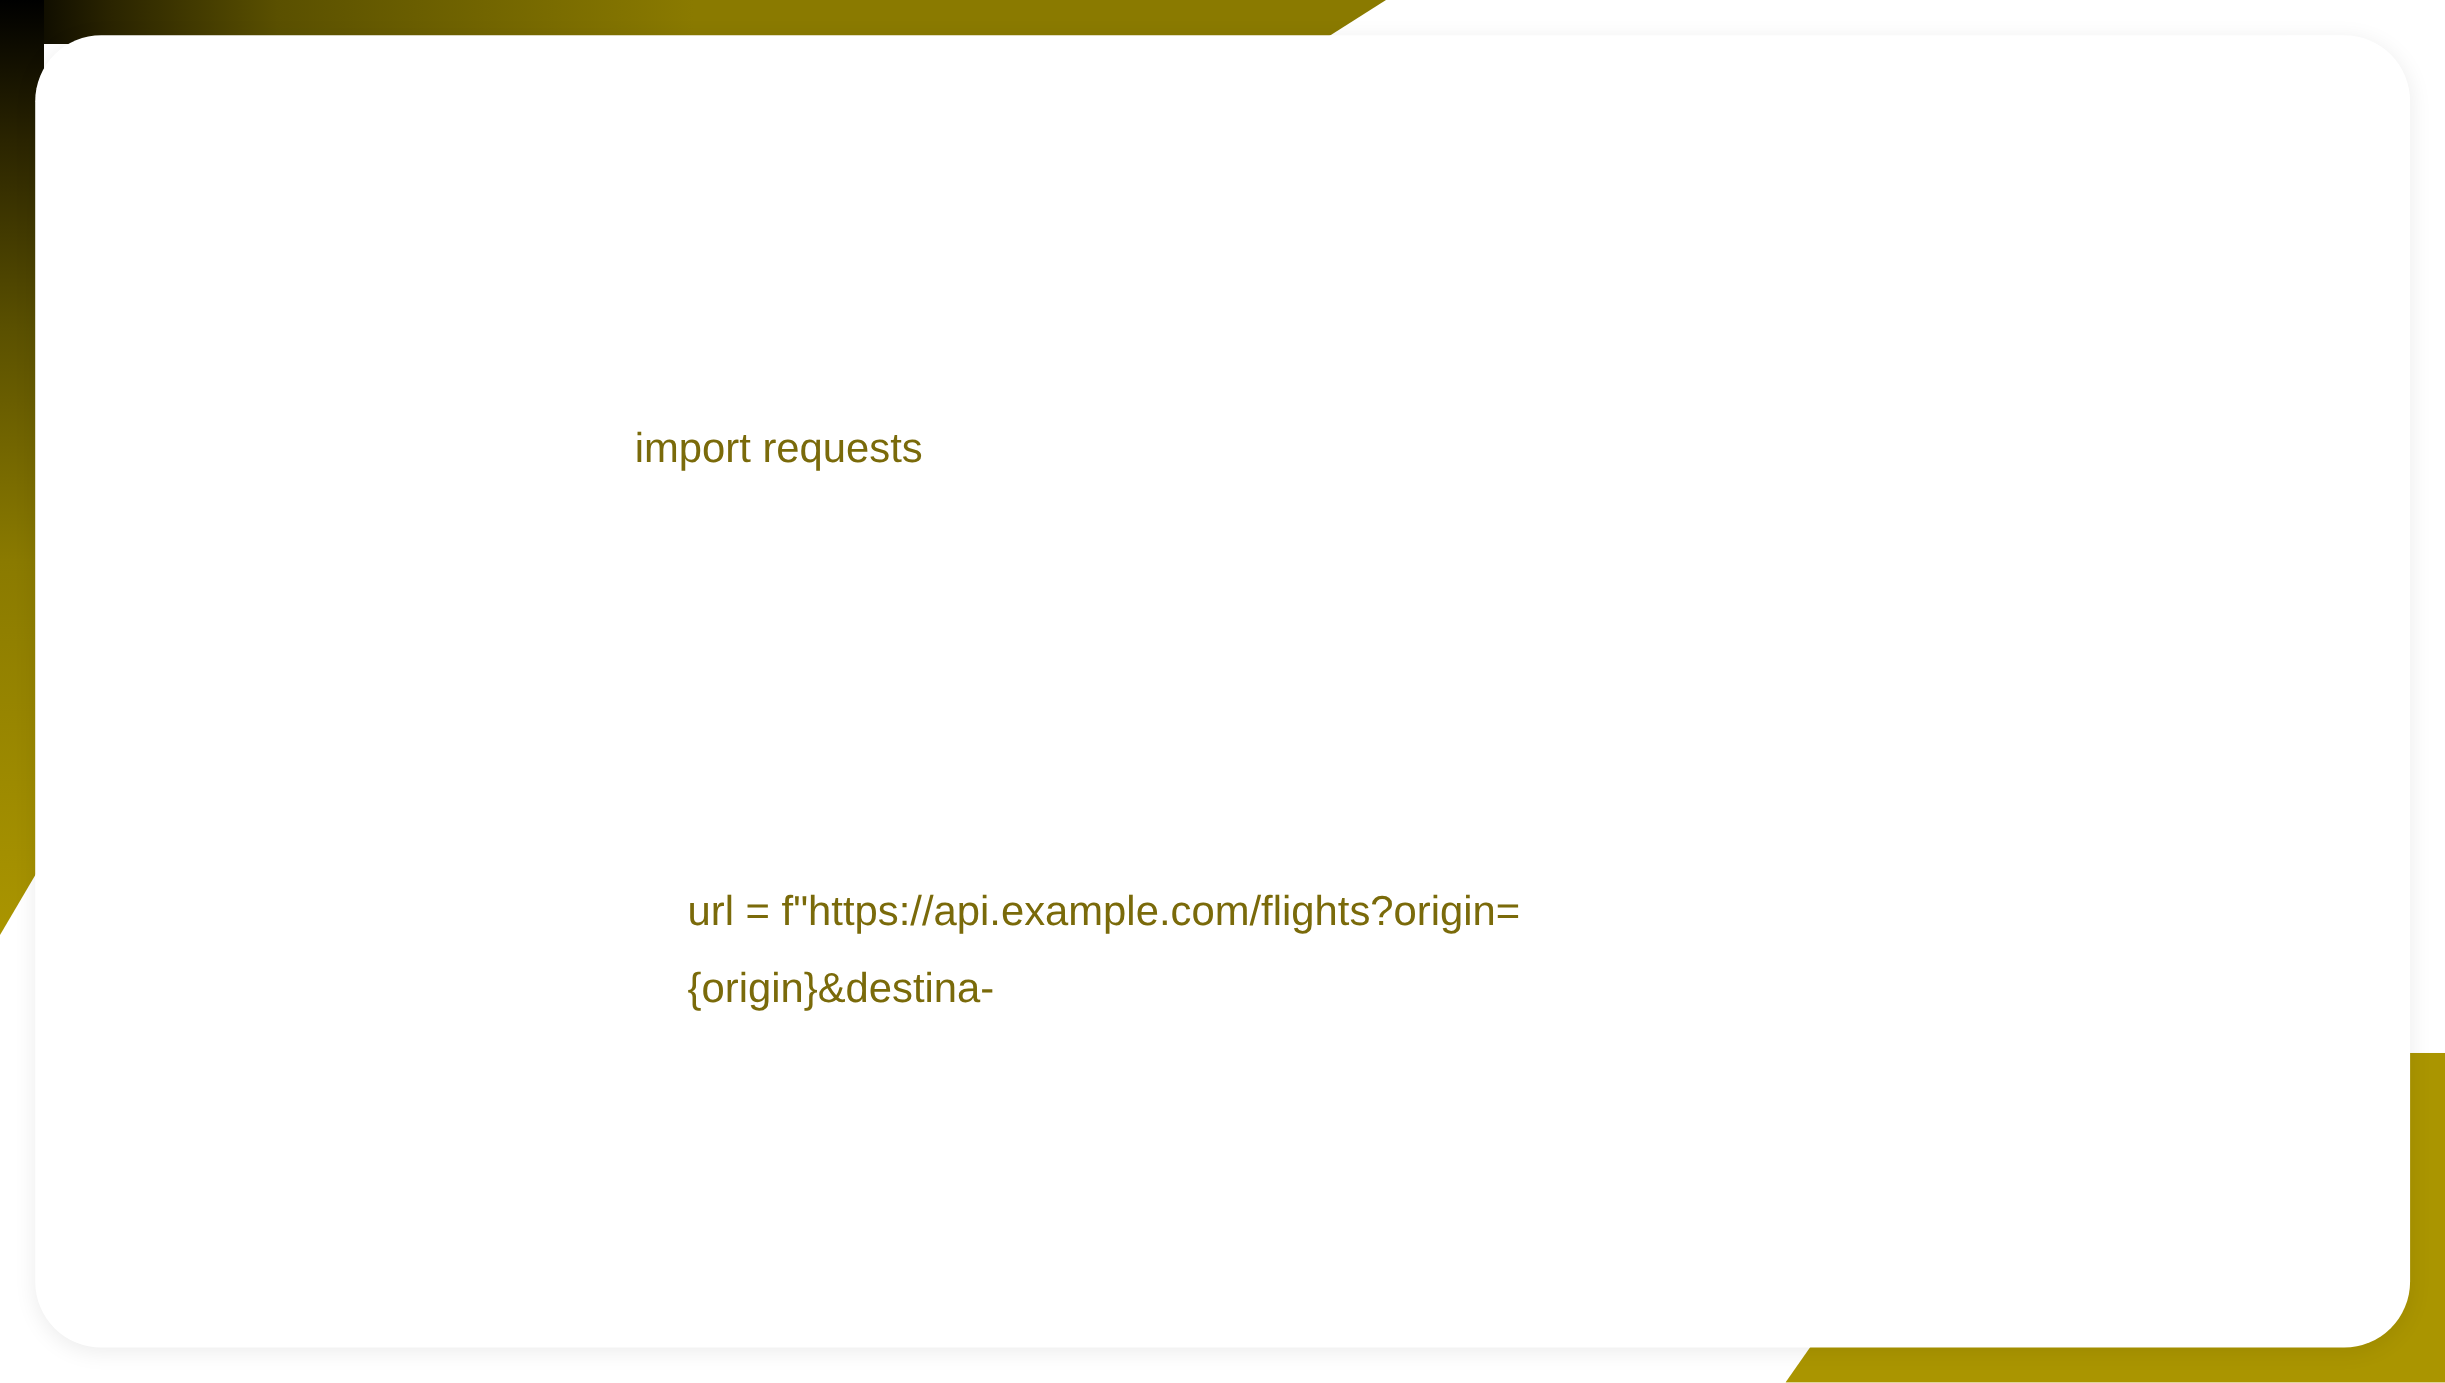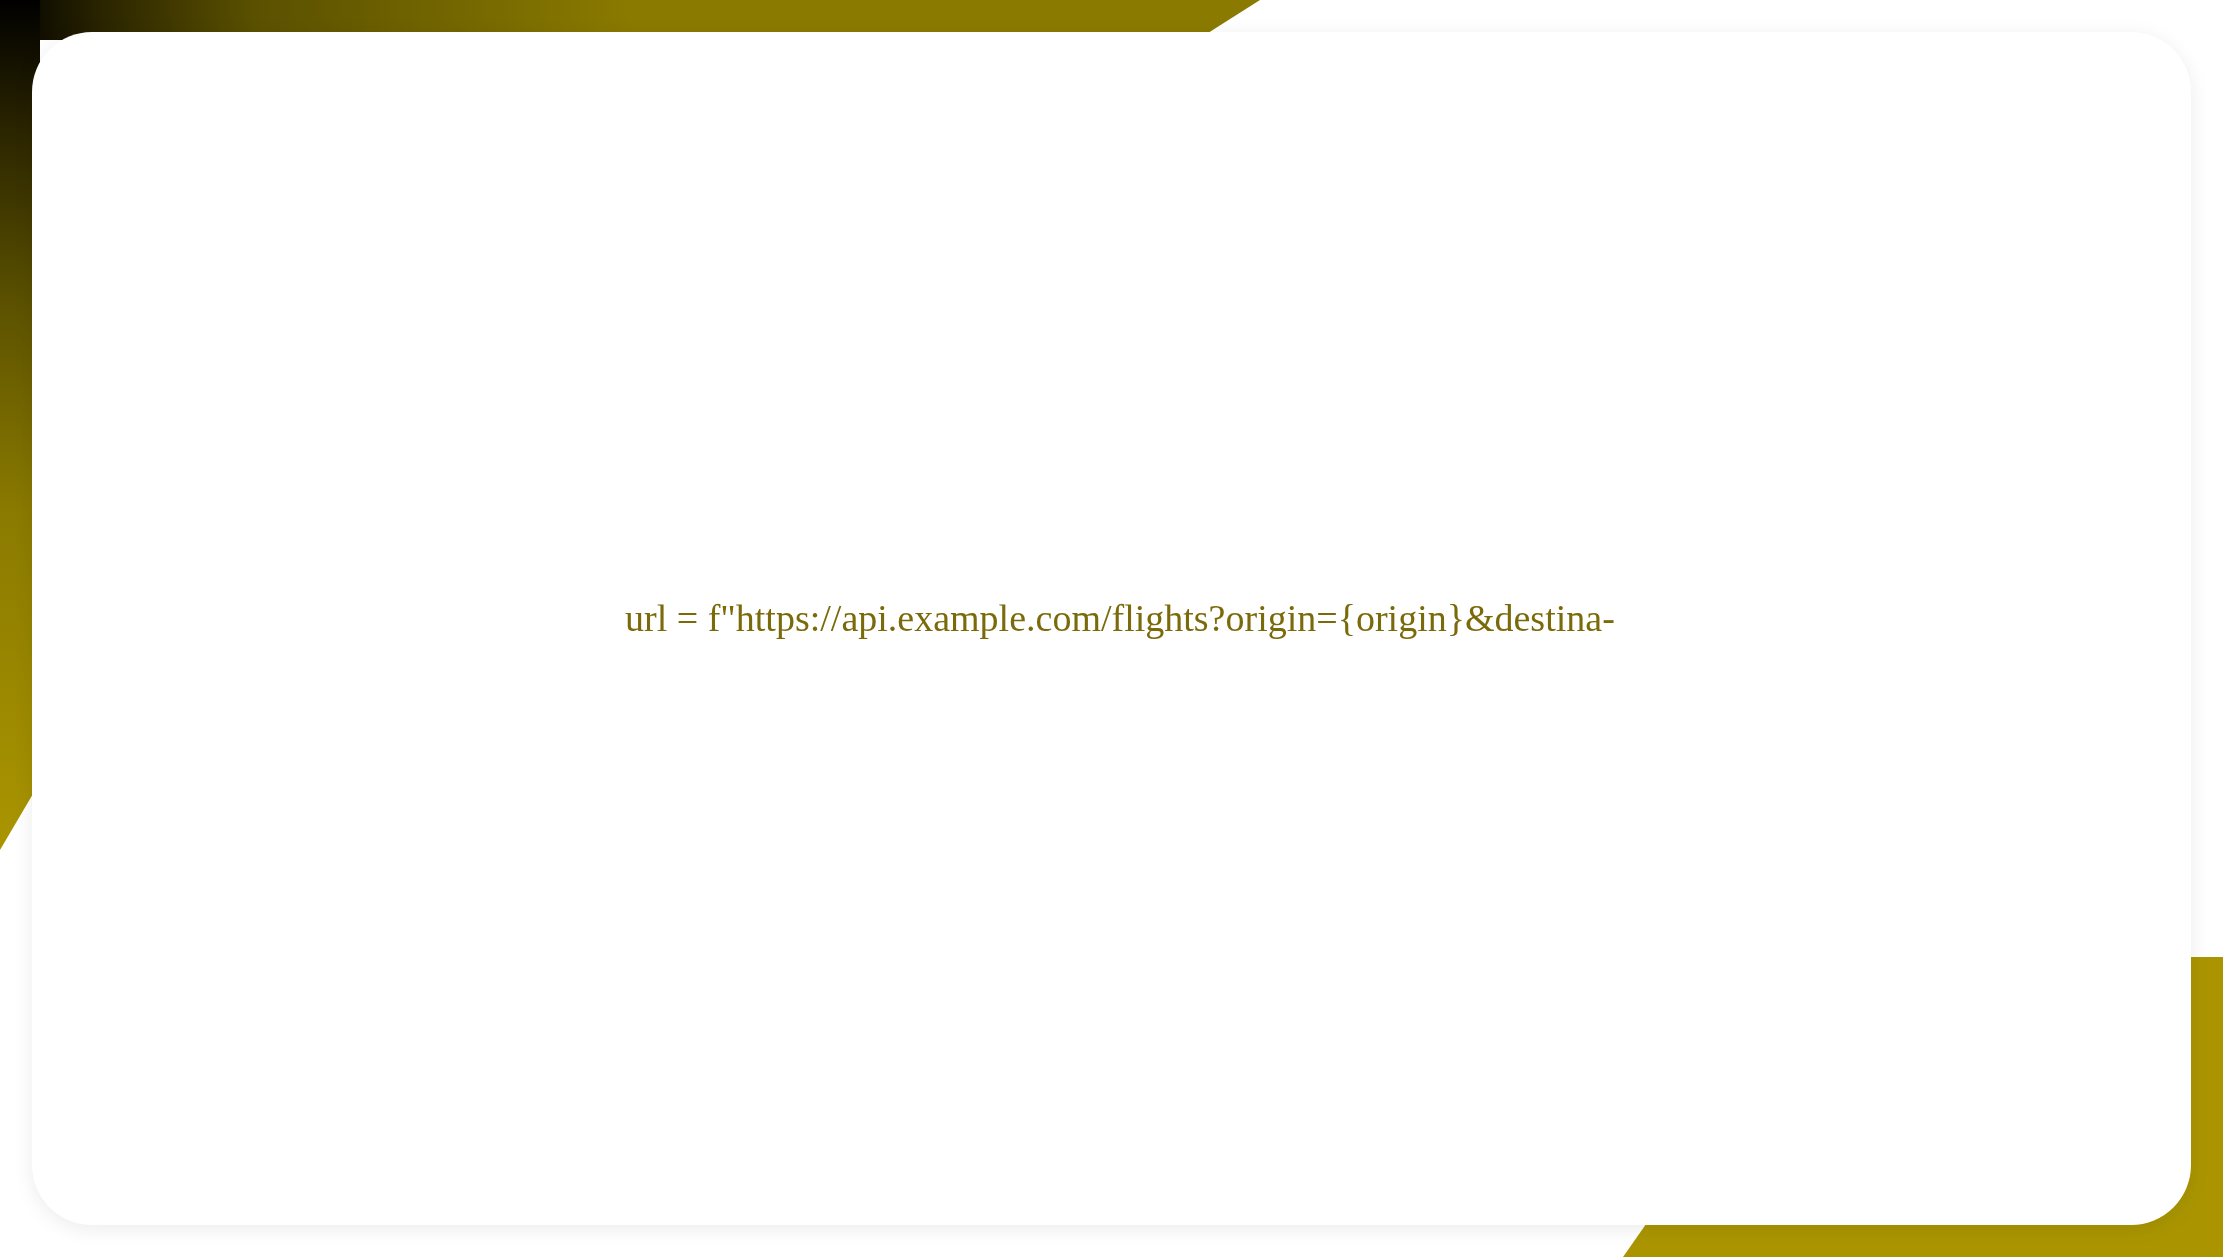"import requests" span.code-line { html: none -> <span>import requests</span> }
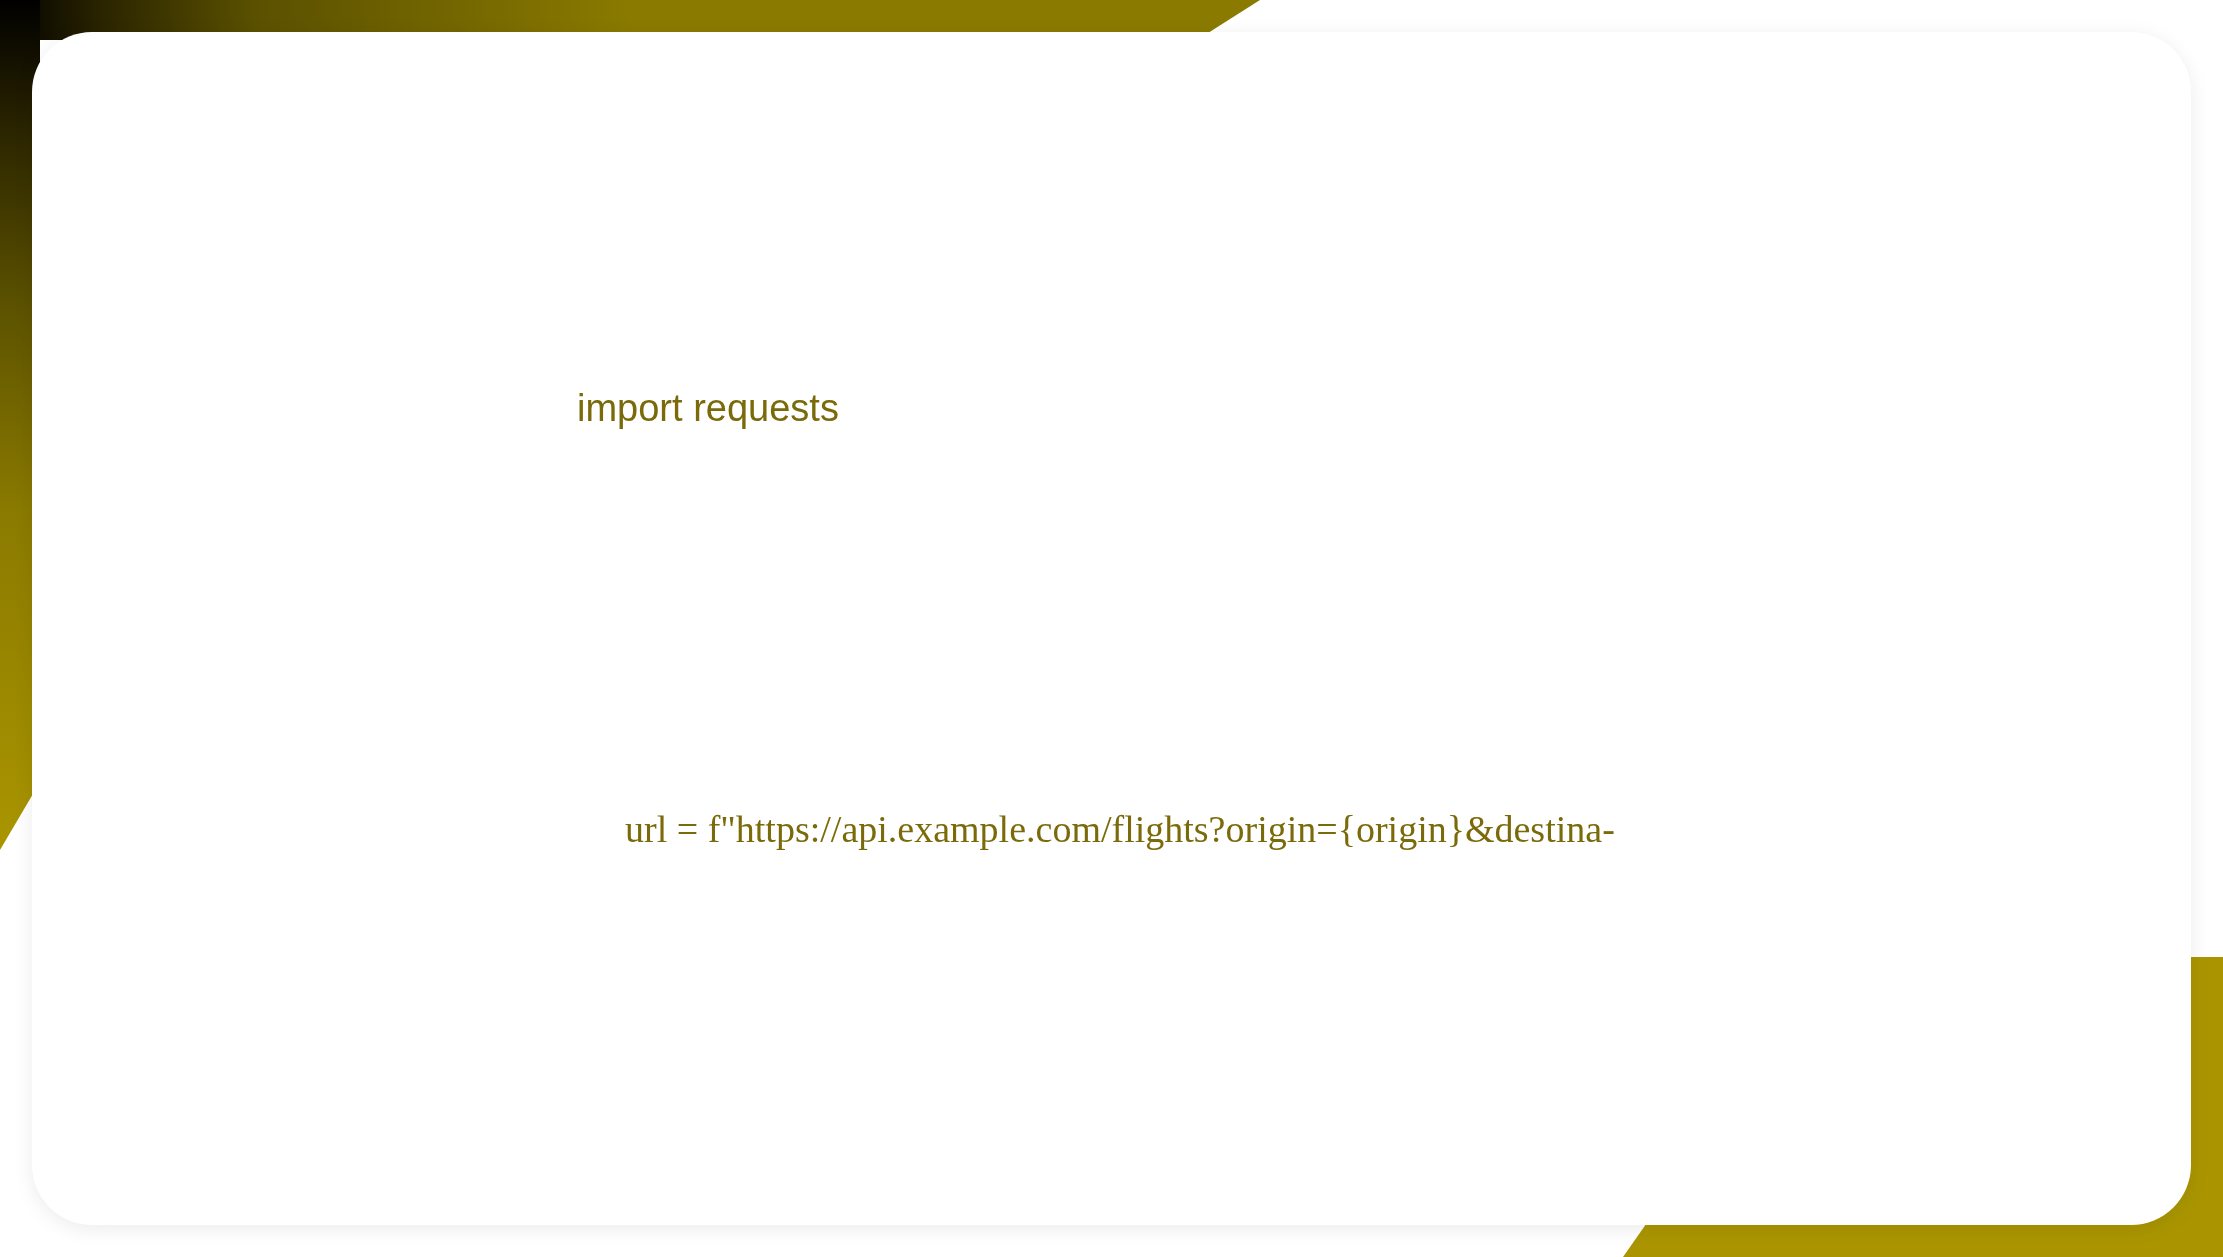"url =" .indent { font-family: Liberation Serif, serif -> none }
